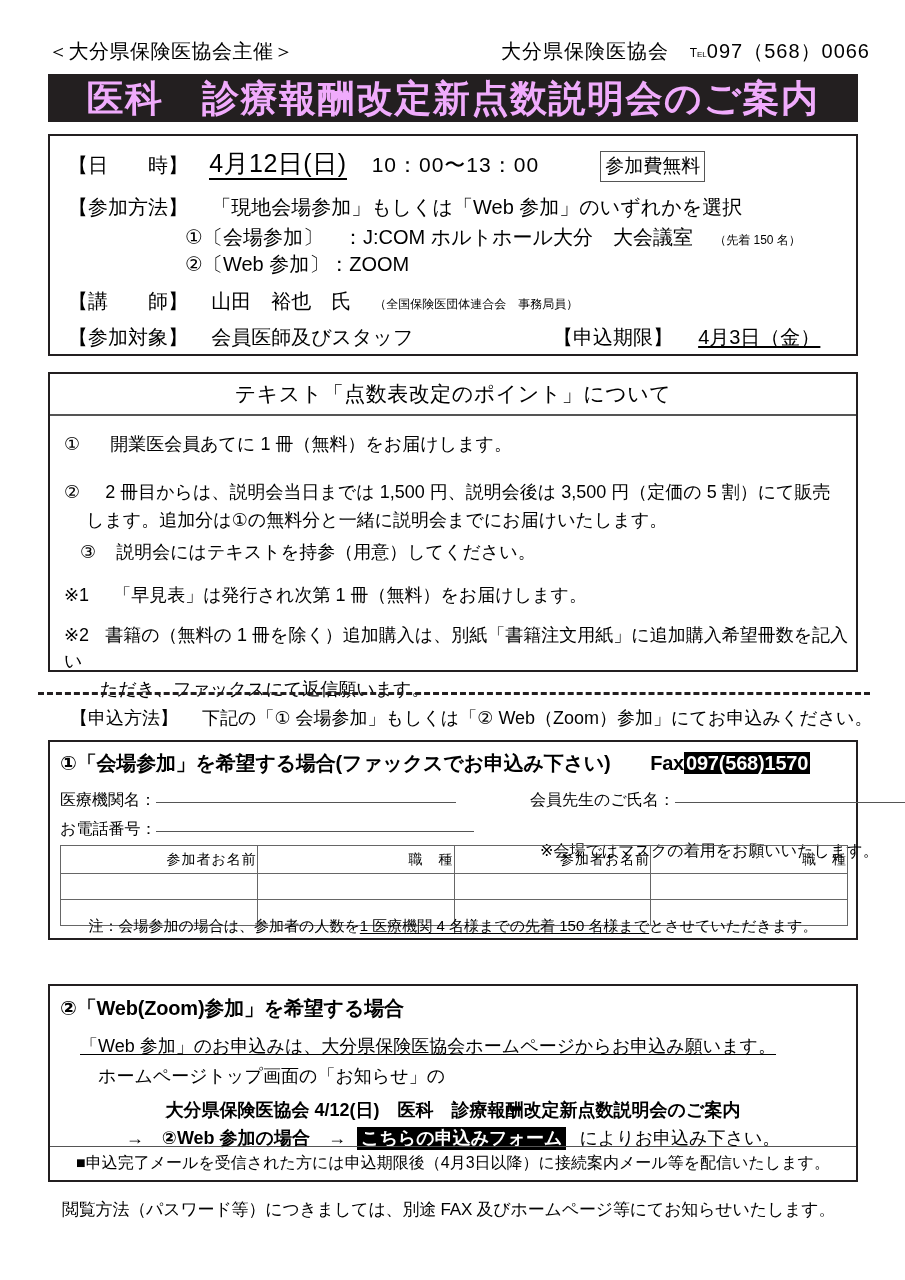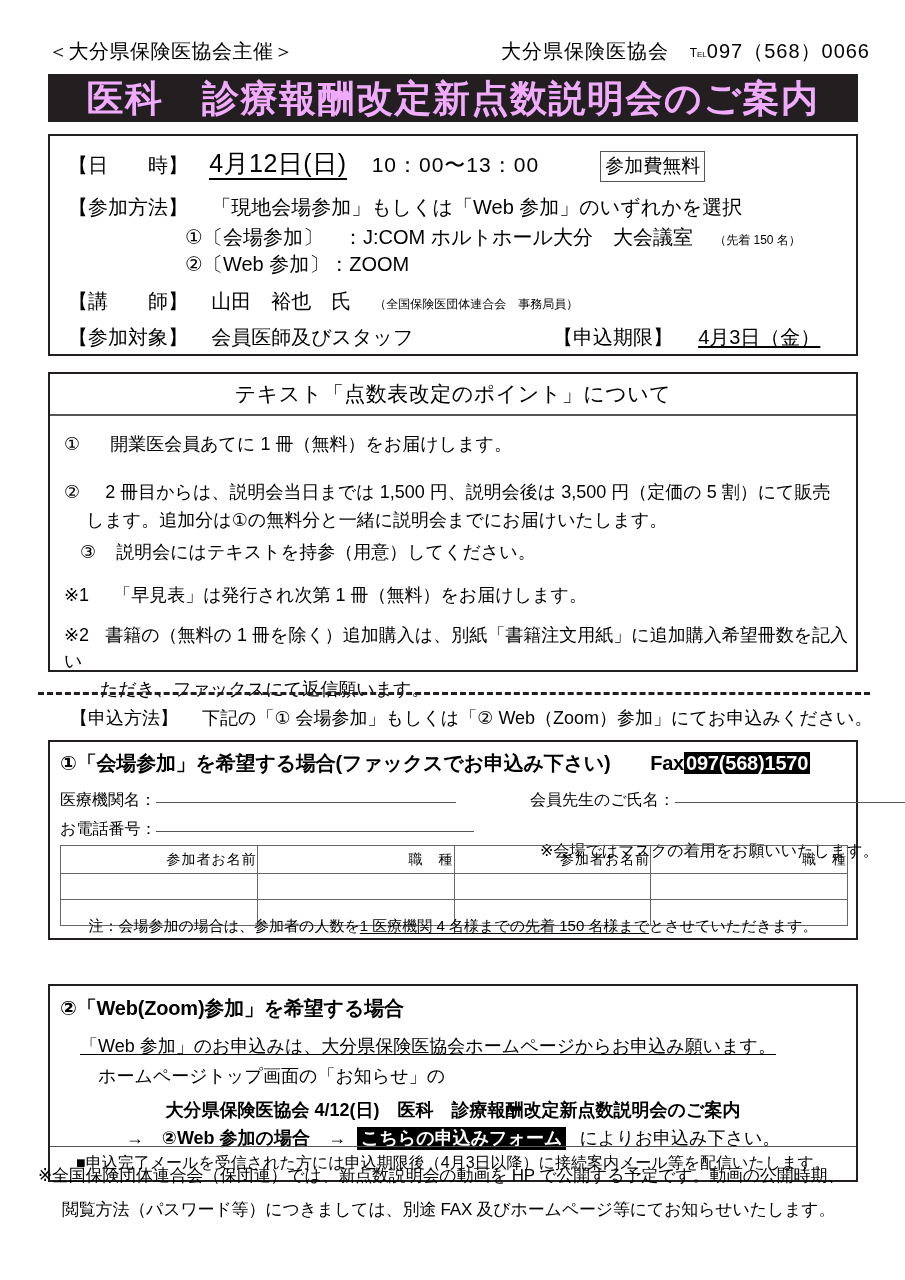"※全国保険団体連合会（保団連）では、新点数説明会の動画を HP" div.bottom-note { html: <div>※全国保険団体連合会（保団連）では、新点数説明会の動画を HP で公開する予定です。動画の公開時期、</div> -> none }
